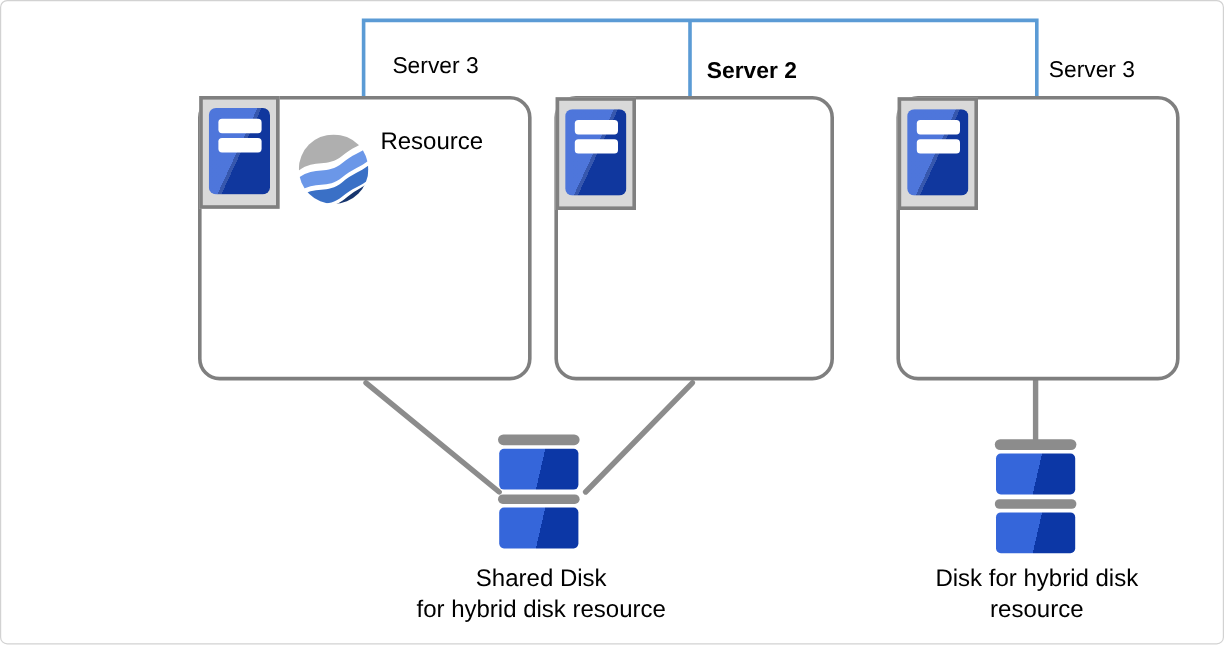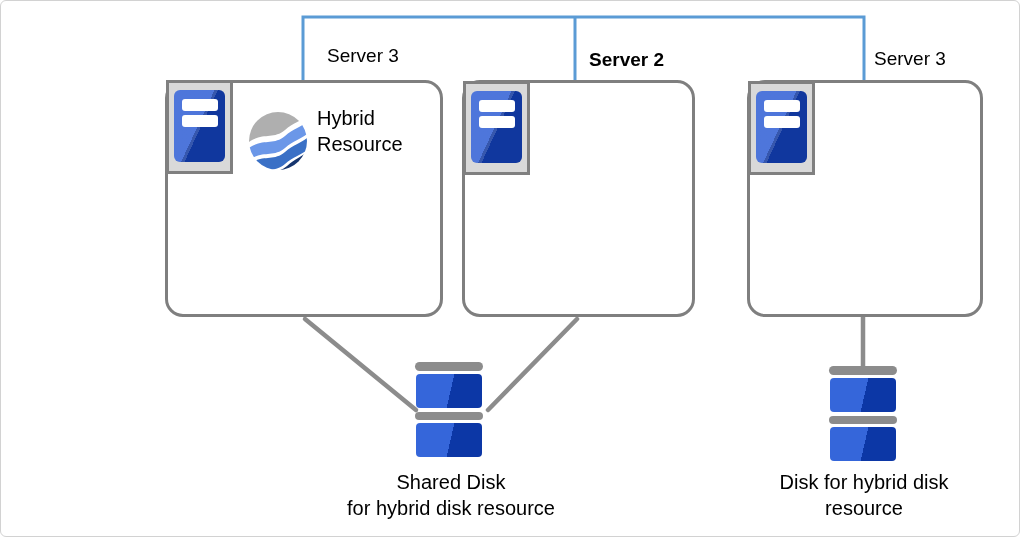"Hybrid" div { html: <div>Hybrid</div> -> none }
